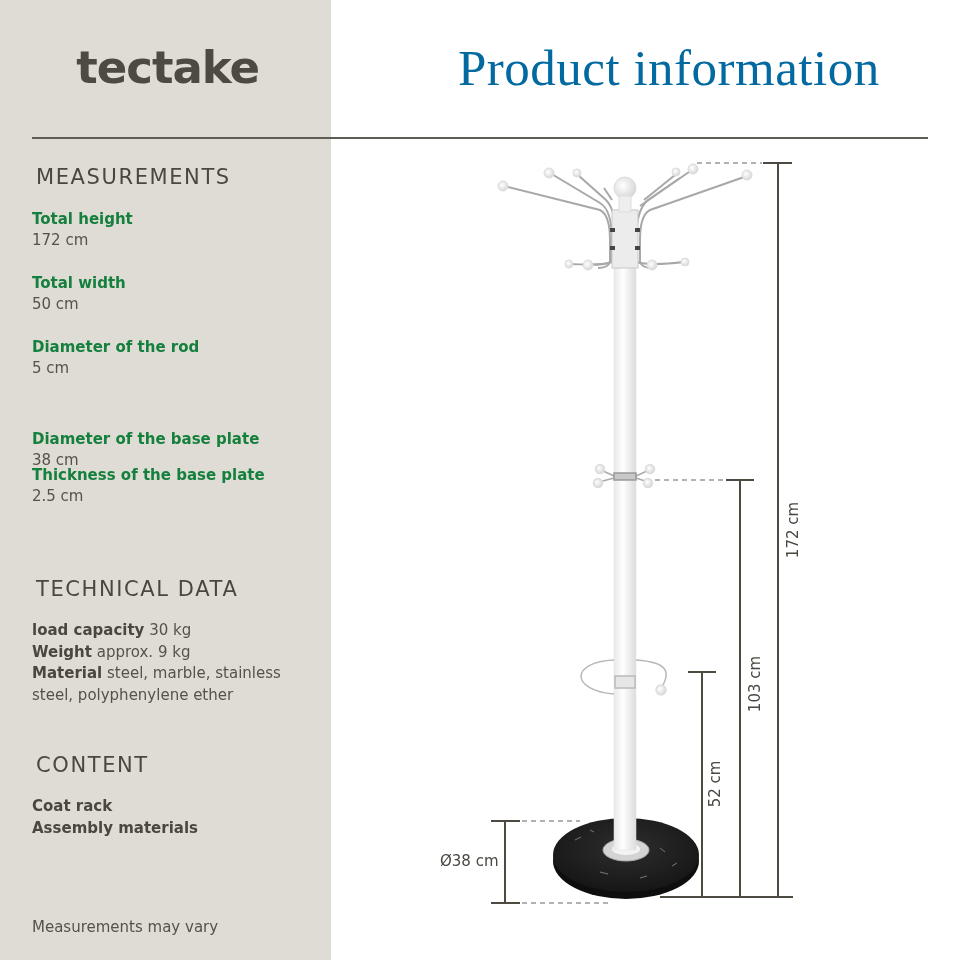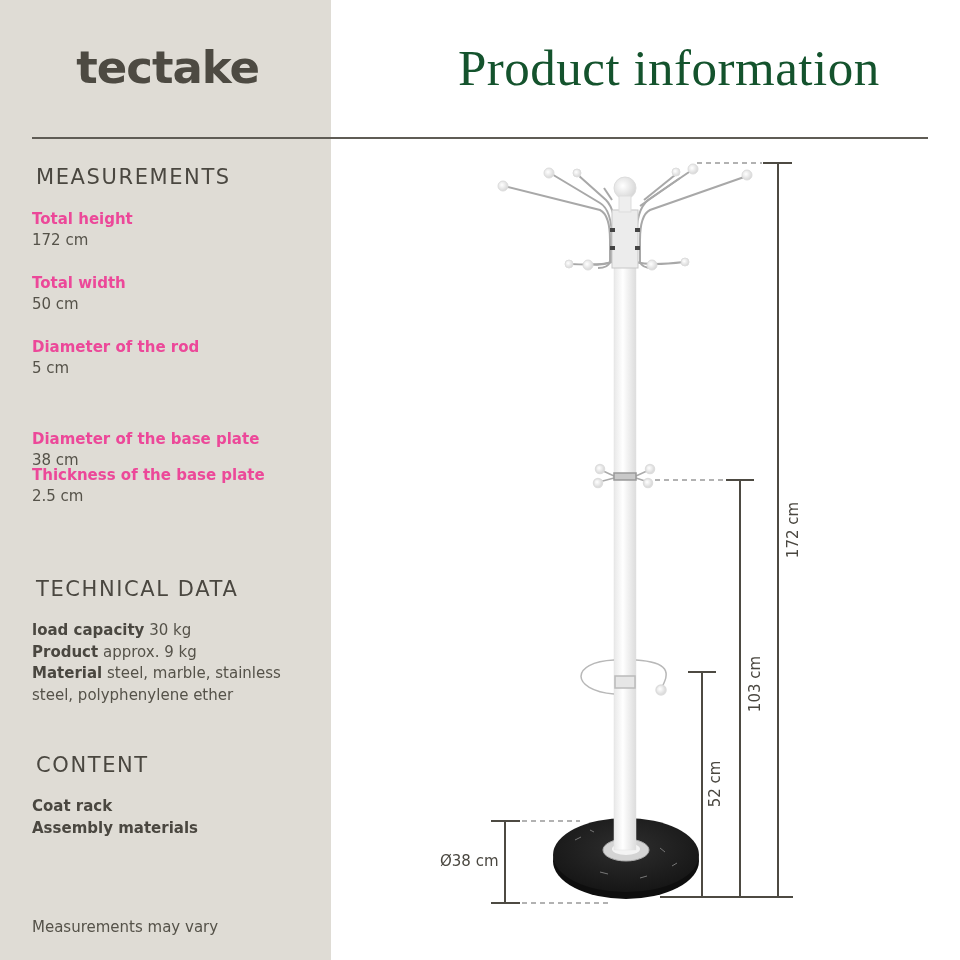"Product information" .title { color: #14532d -> #0369a1 }
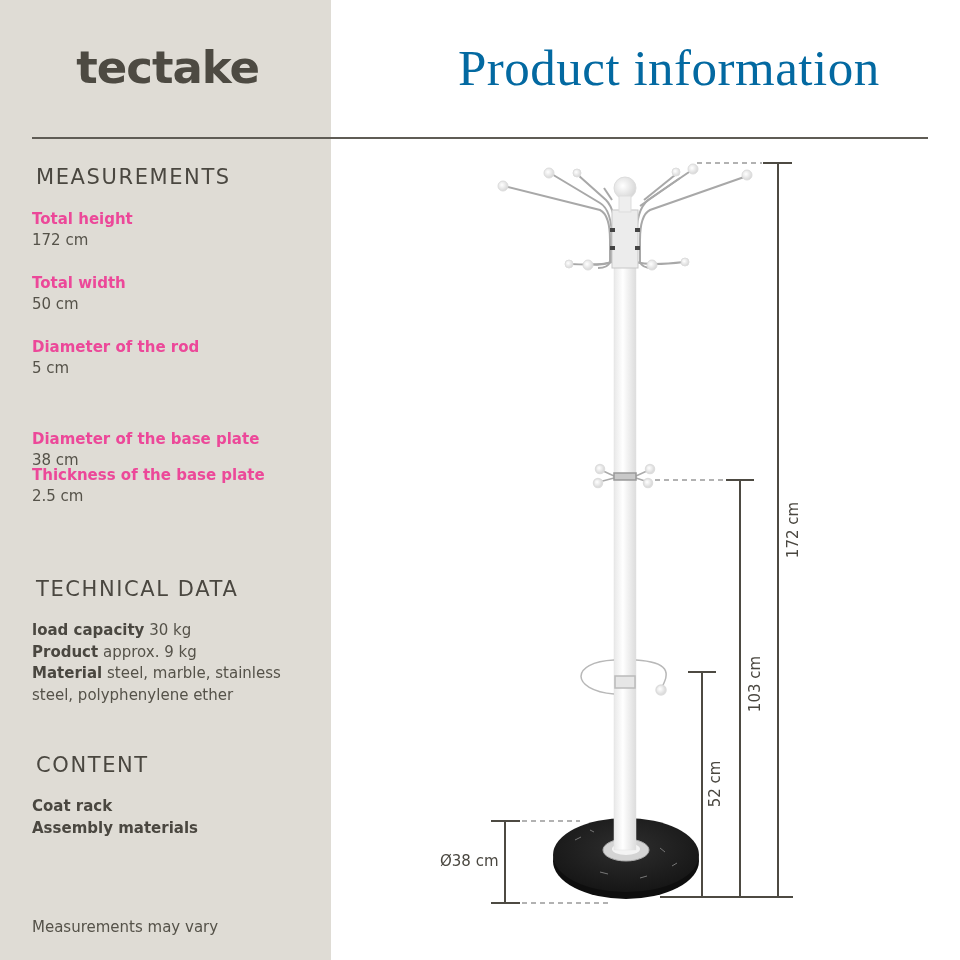"Total height" .spec .label { color: #ec4899 -> #15803d }
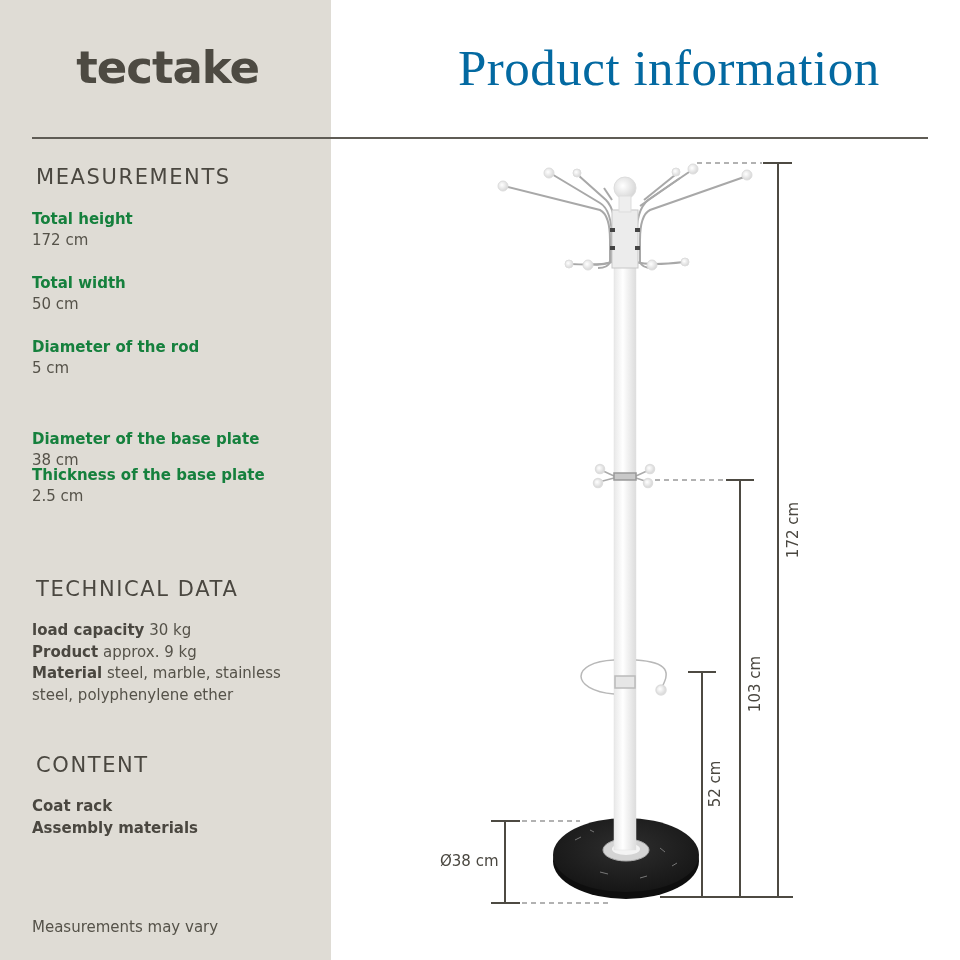"Product" b { text: Product -> Weight }
